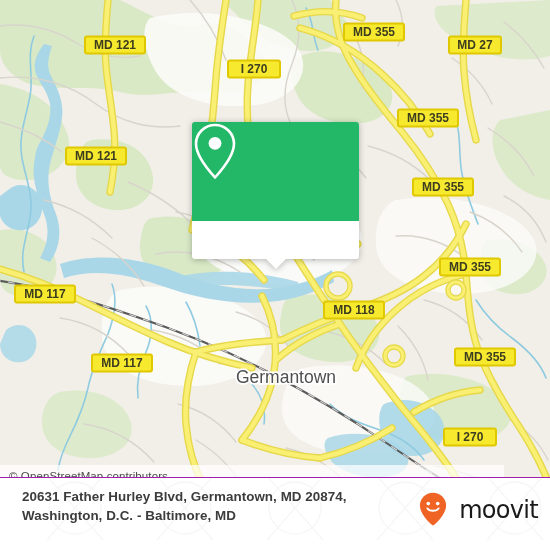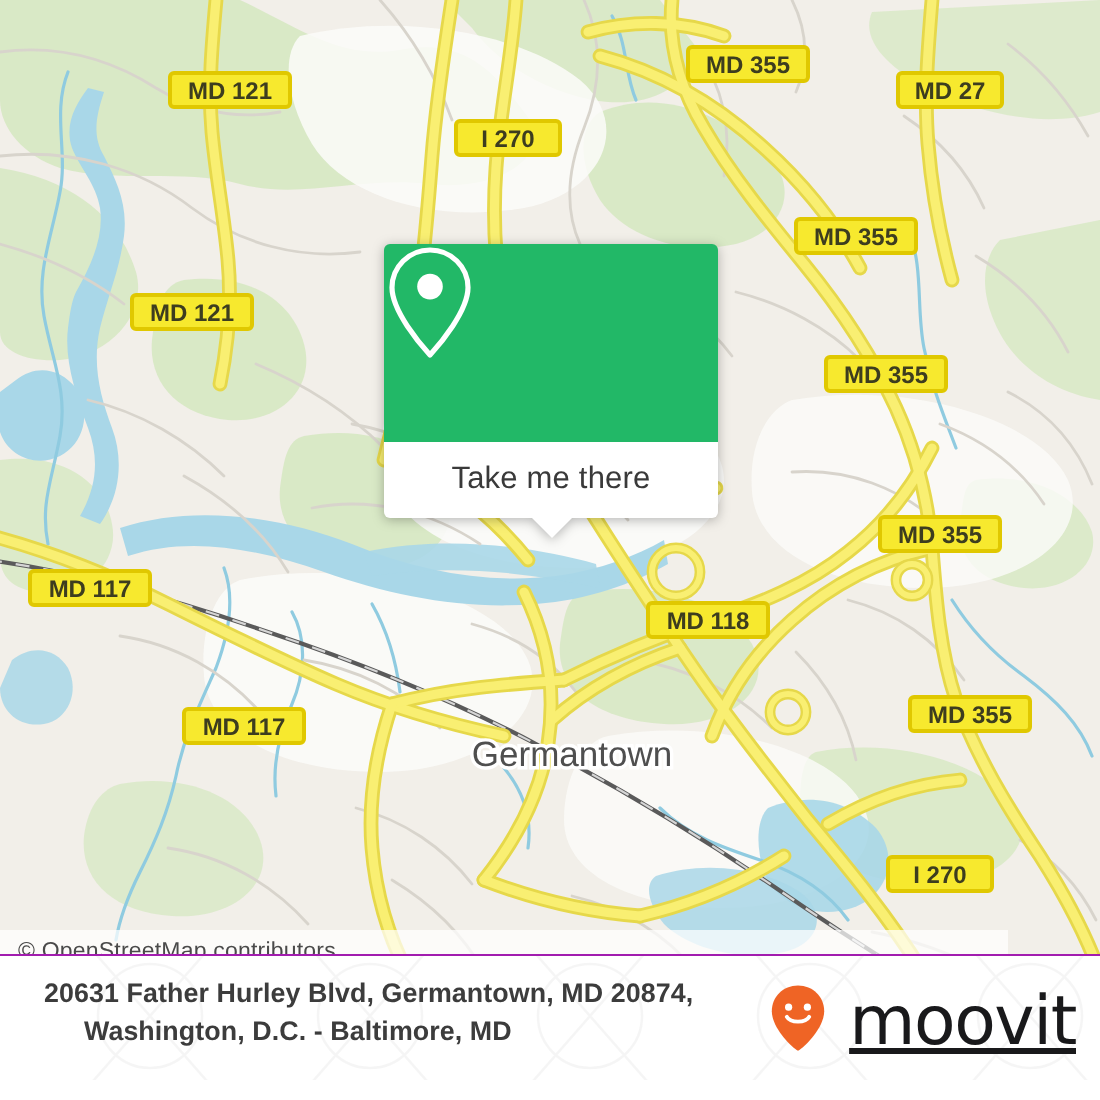"Take me there" span.callout-label { html: <span>Take me there</span> -> none }
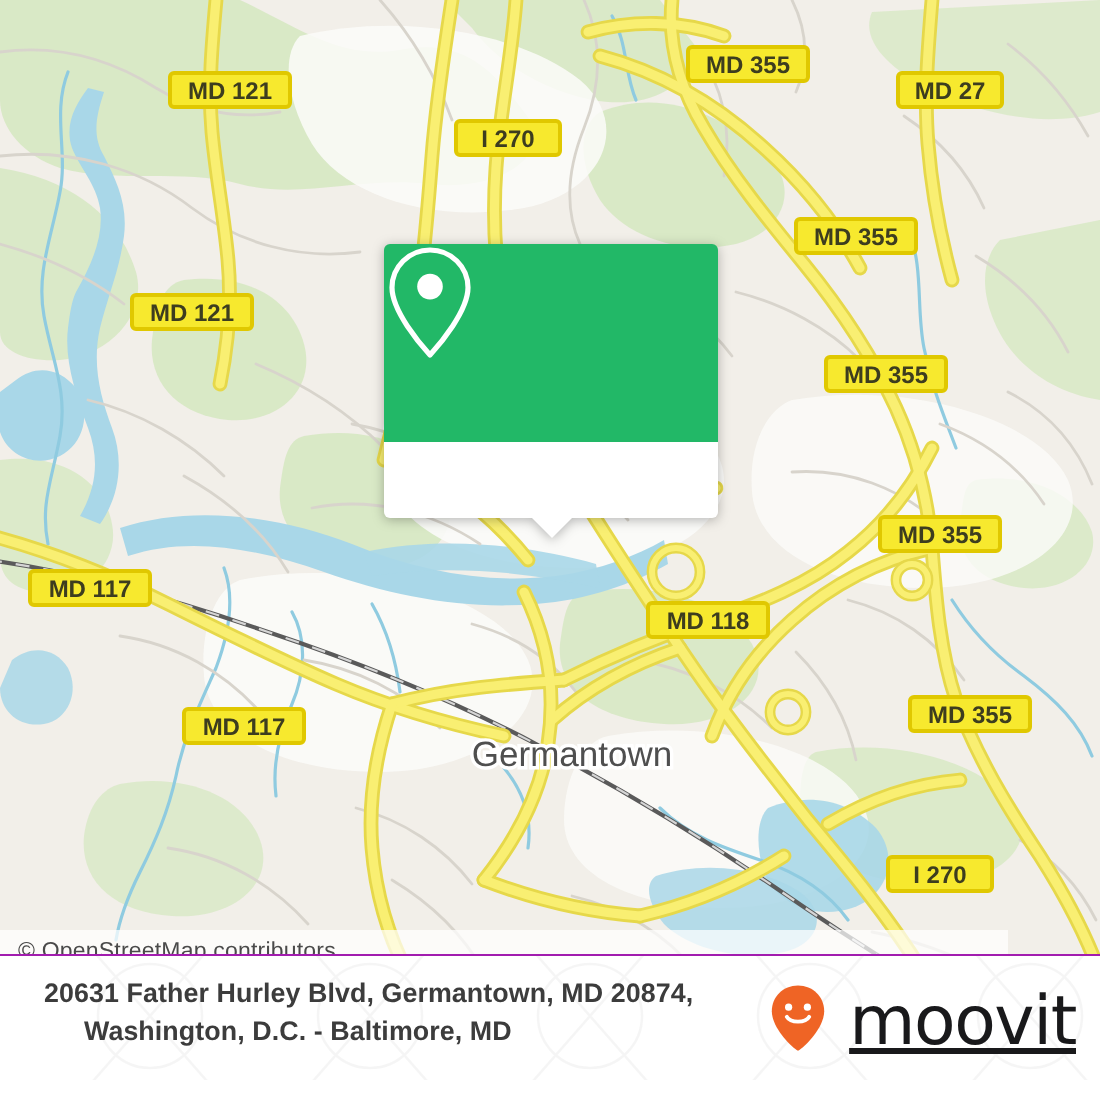"Washington, D.C. - Baltimore, MD" .footer-text .line2 { margin-left: 20px -> none }
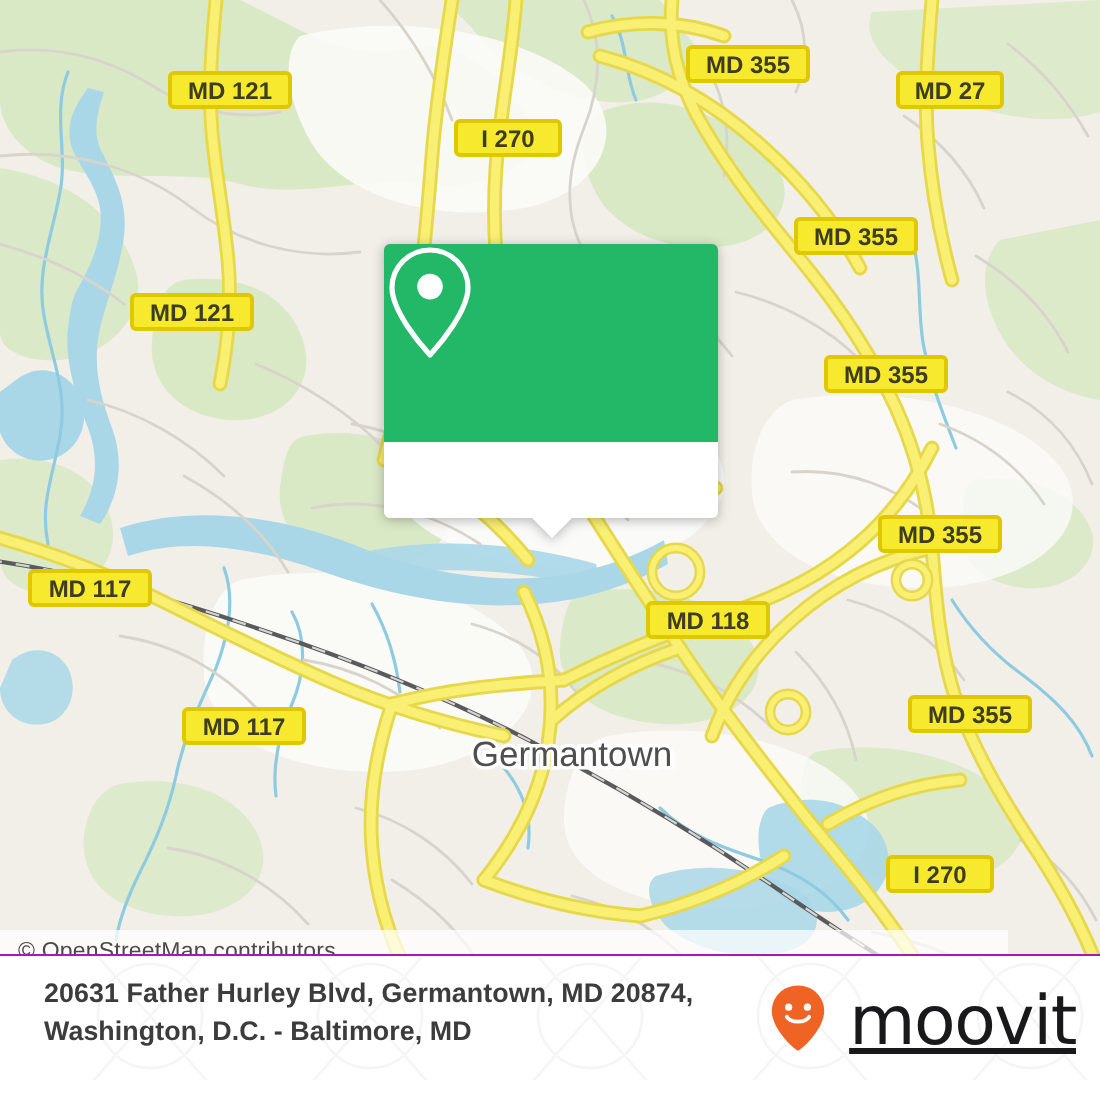"moovit" .logo-word { font-size: 34px -> 24px; text-decoration: underline -> none }
